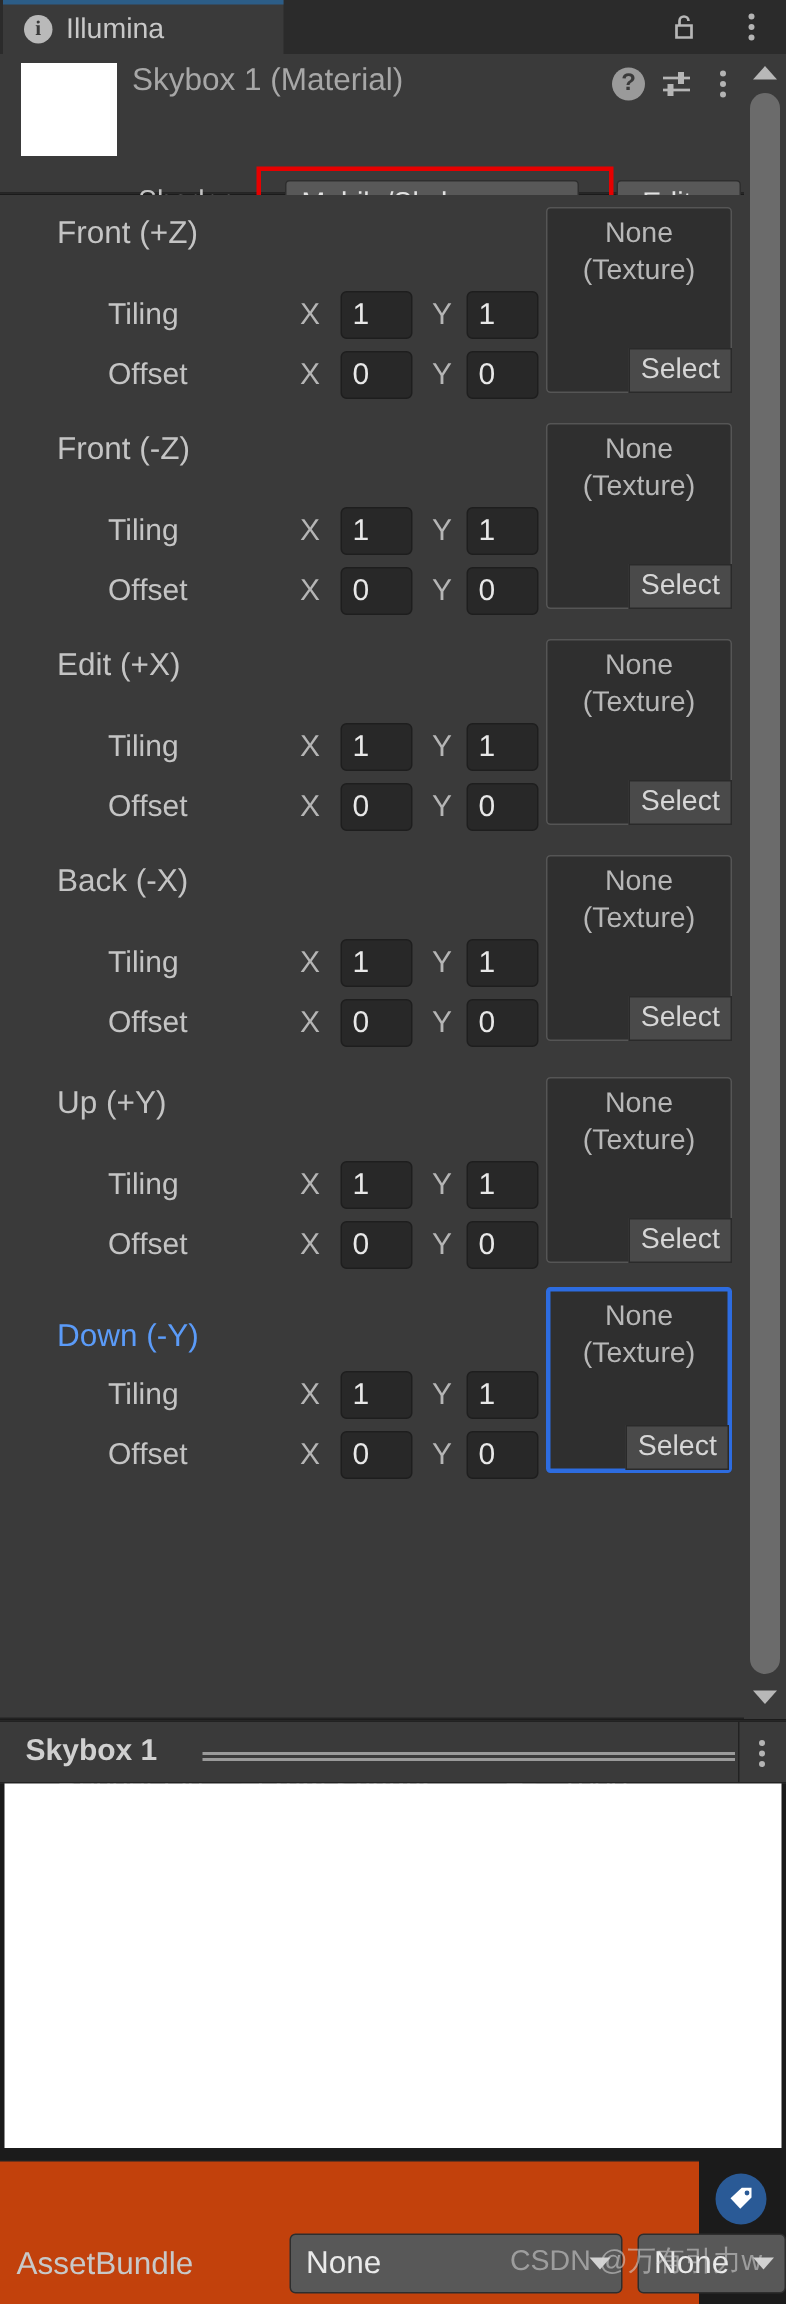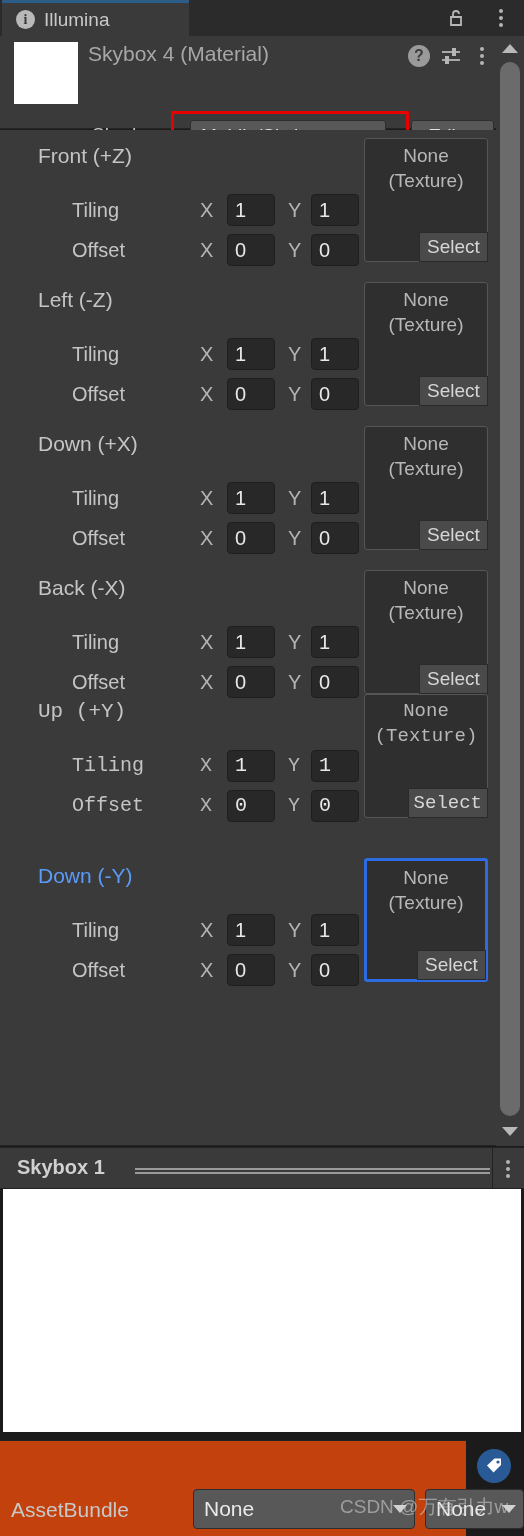"Skybox 4 (Material)" div.mat-title { text: 4 -> 1 }
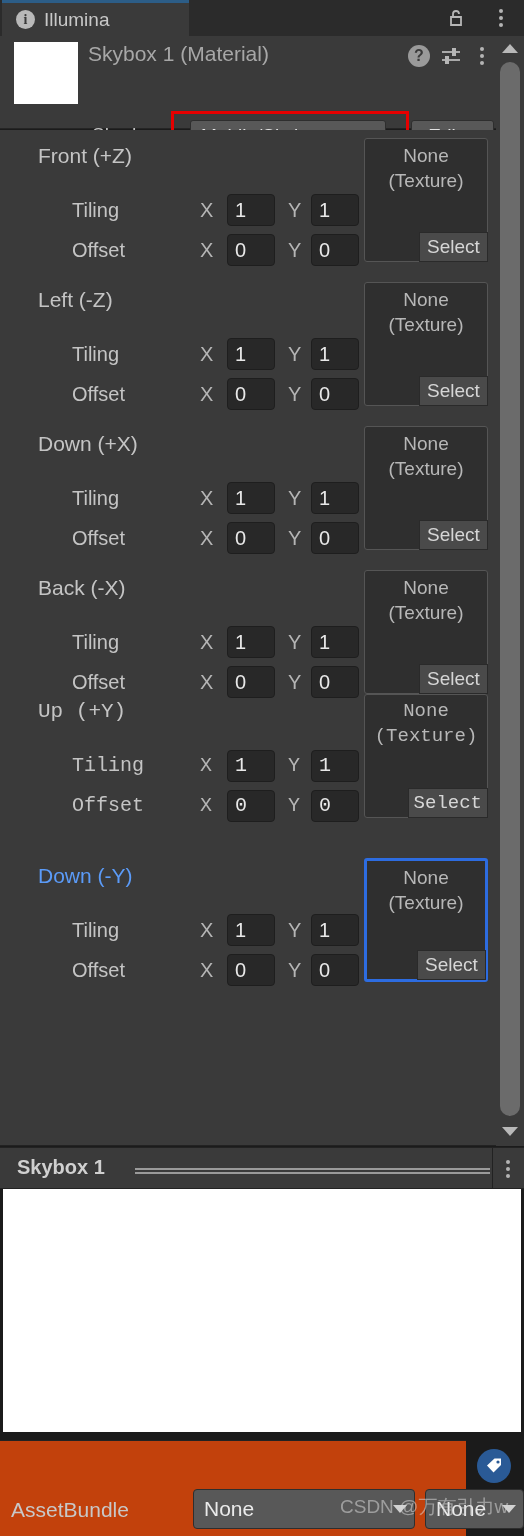"Left (-Z)" div.sec-title { text: Left -> Front }
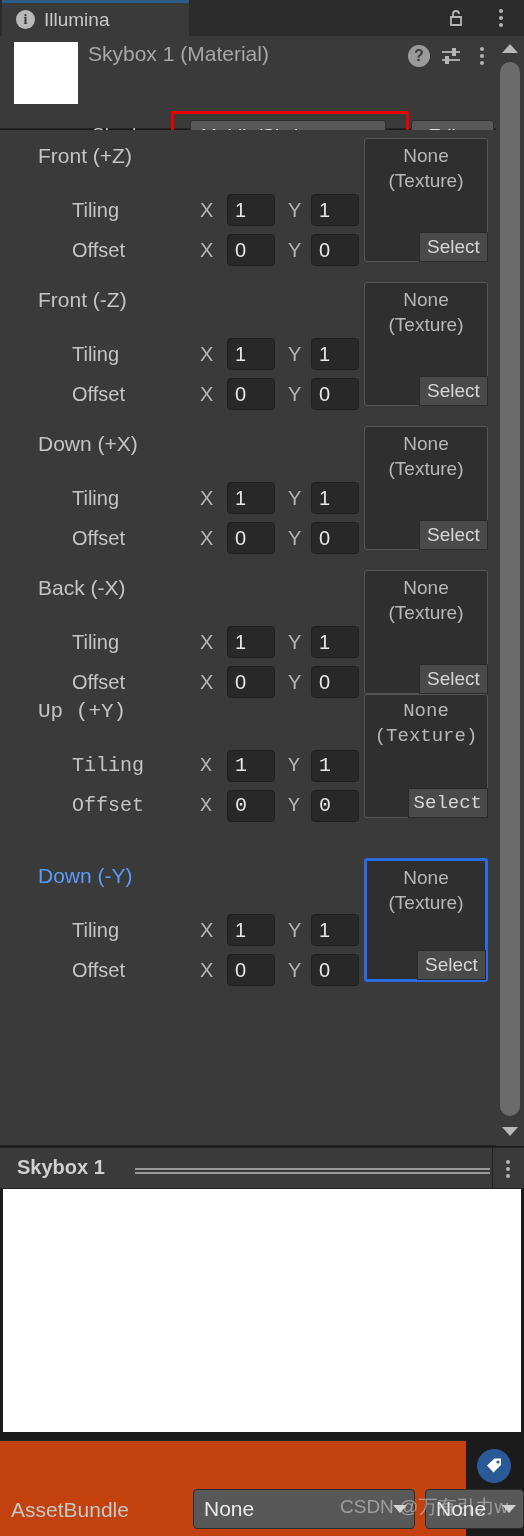"Down (+X)" div.sec-title { text: Down -> Edit }
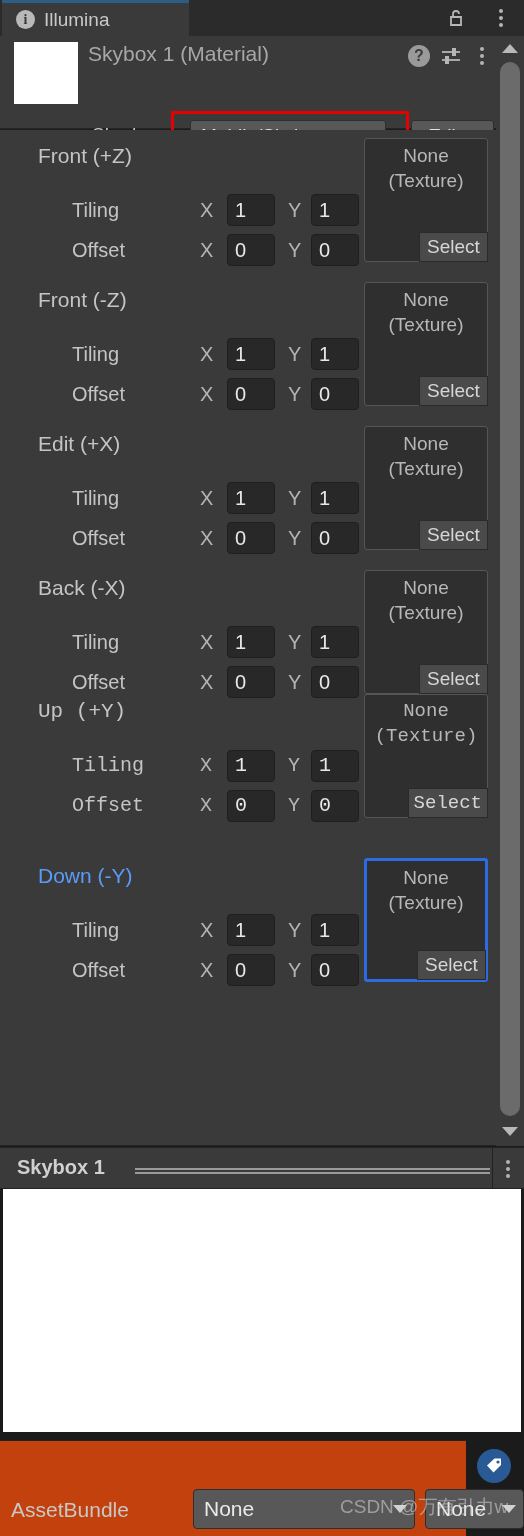"Up (+Y)" div.section { font-family: Liberation Mono, monospace -> none; top: 556px -> 580px }
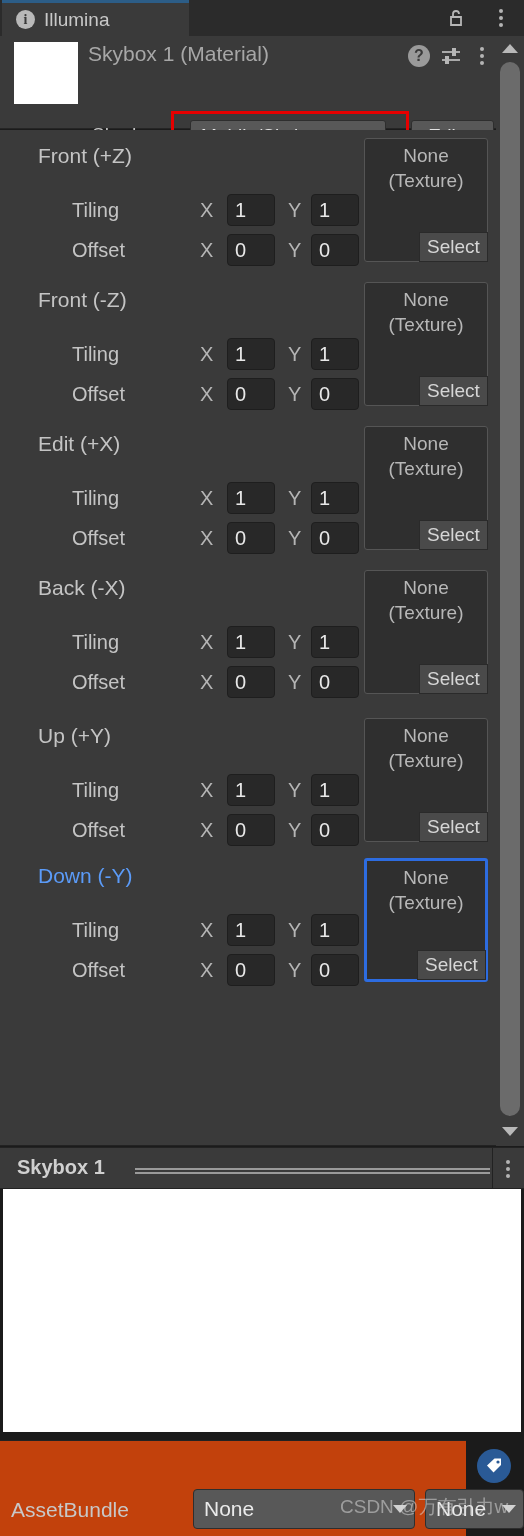"Down (-Y)" .sec-title.hl { margin-top: none -> 15px }
